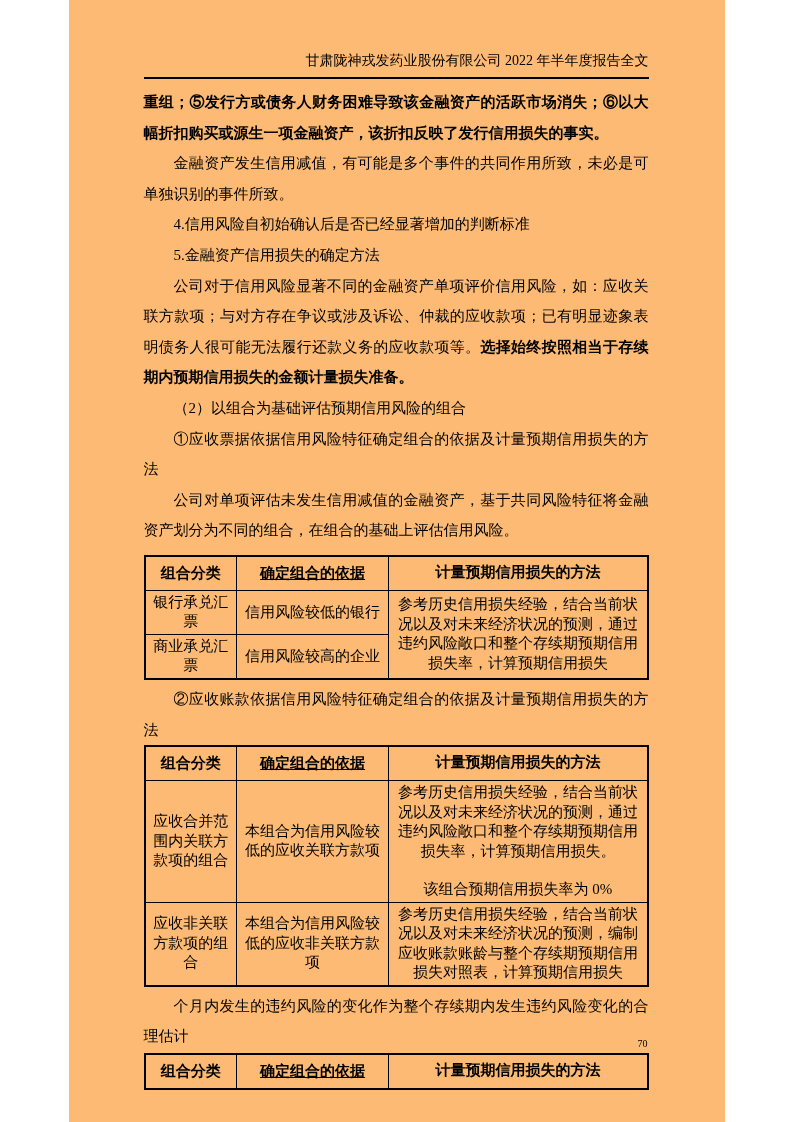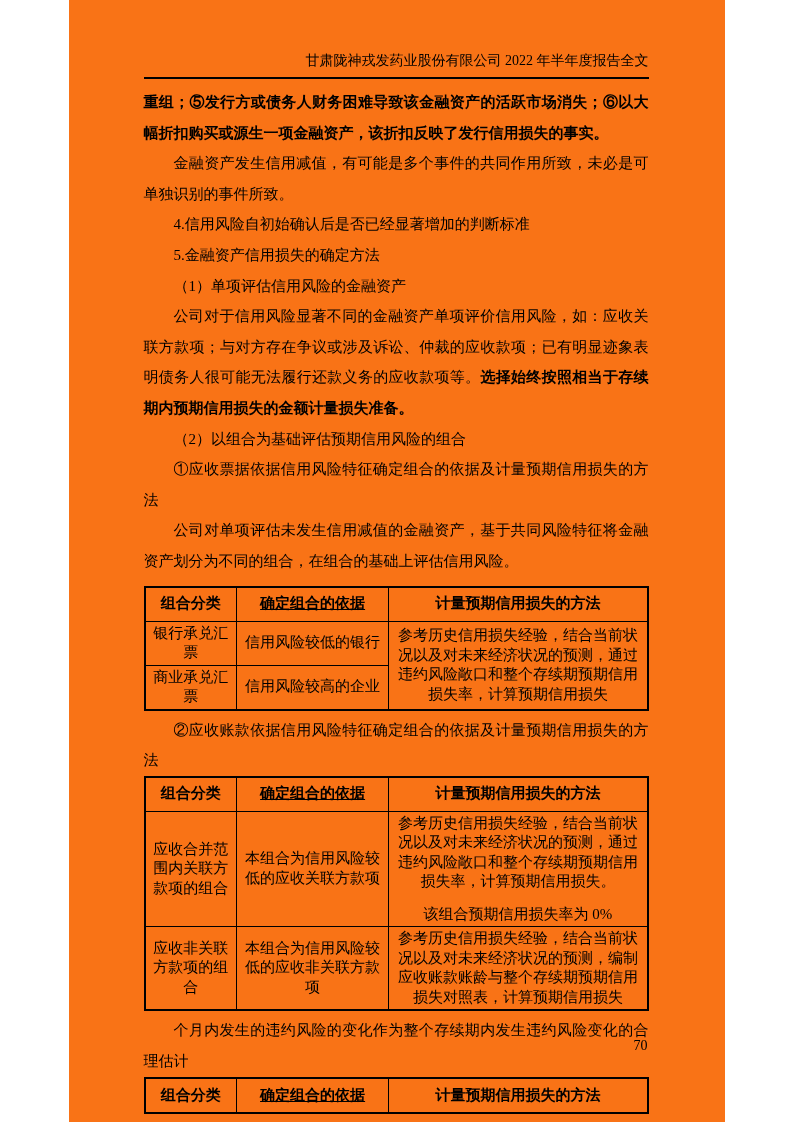"甘肃陇神戎发药业股份有限公司 2022 年半年度报告全文" .page { background: #f97316 -> #fdba74 }
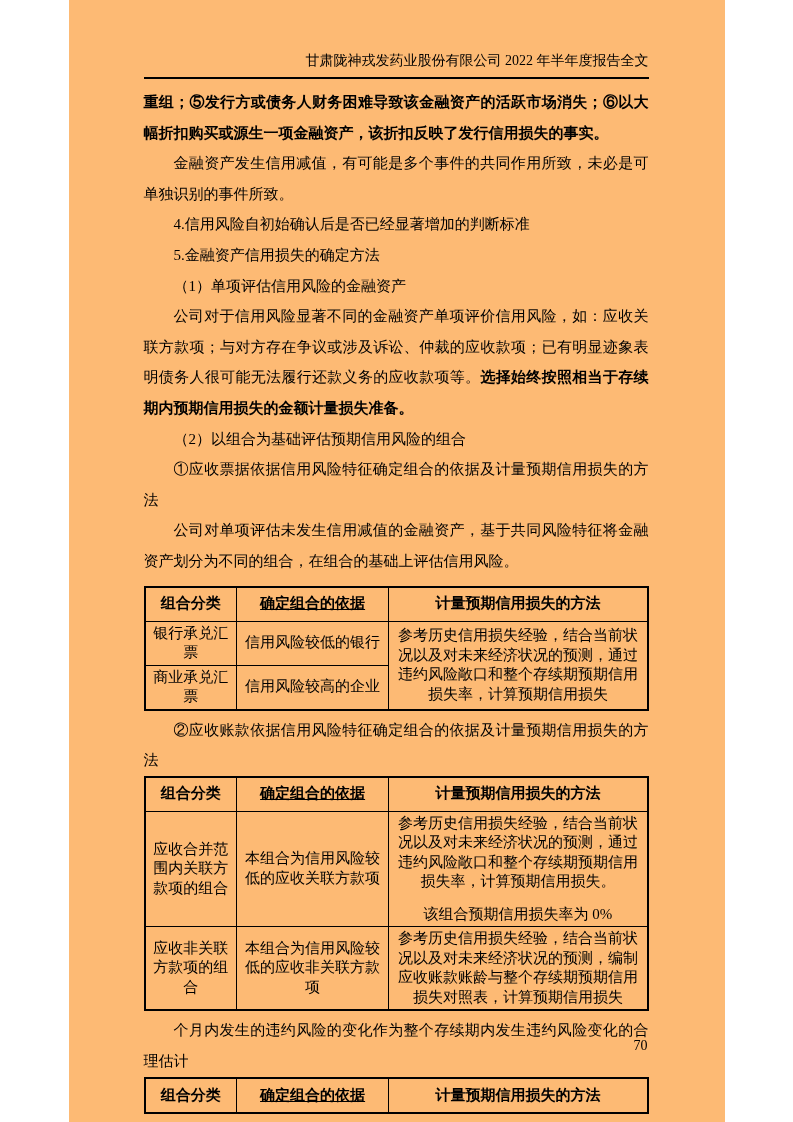"（1）单项评估信用风险的金融资产" p.indent { html: <p>（1）单项评估信用风险的金融资产</p> -> none }
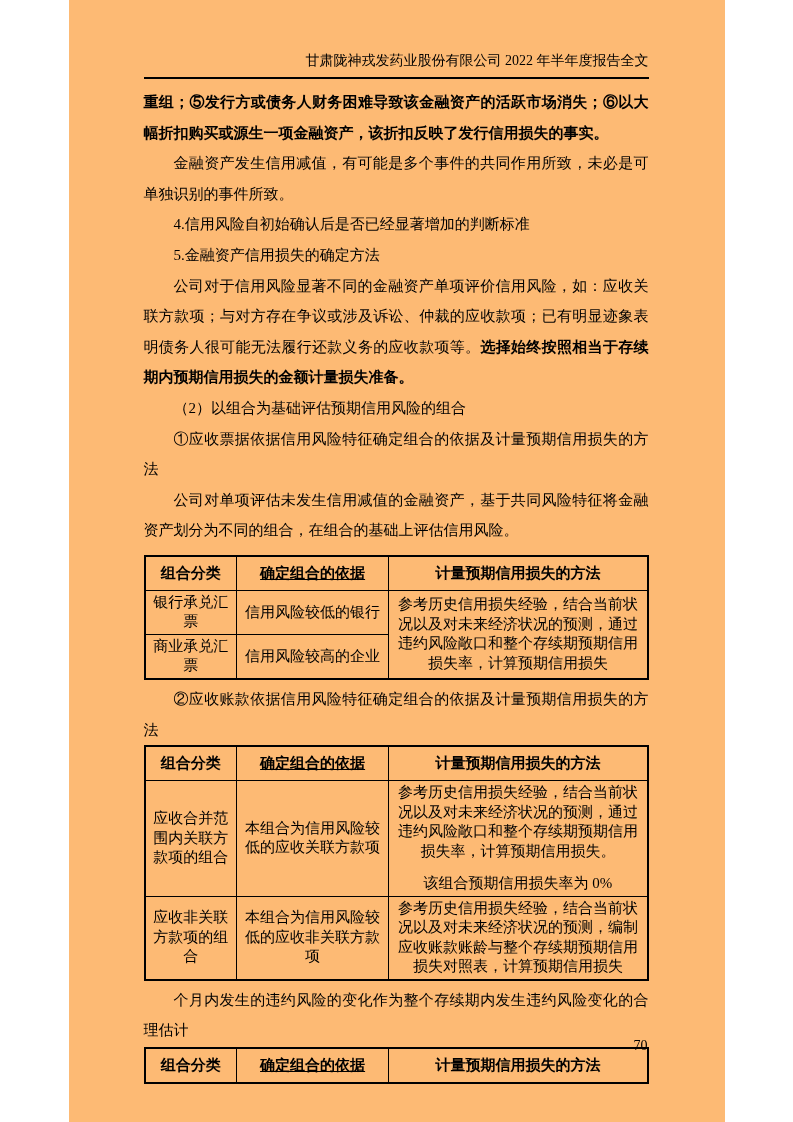"计量预期信用损失的方法" .col-meth { font-family: none -> Liberation Mono, monospace }
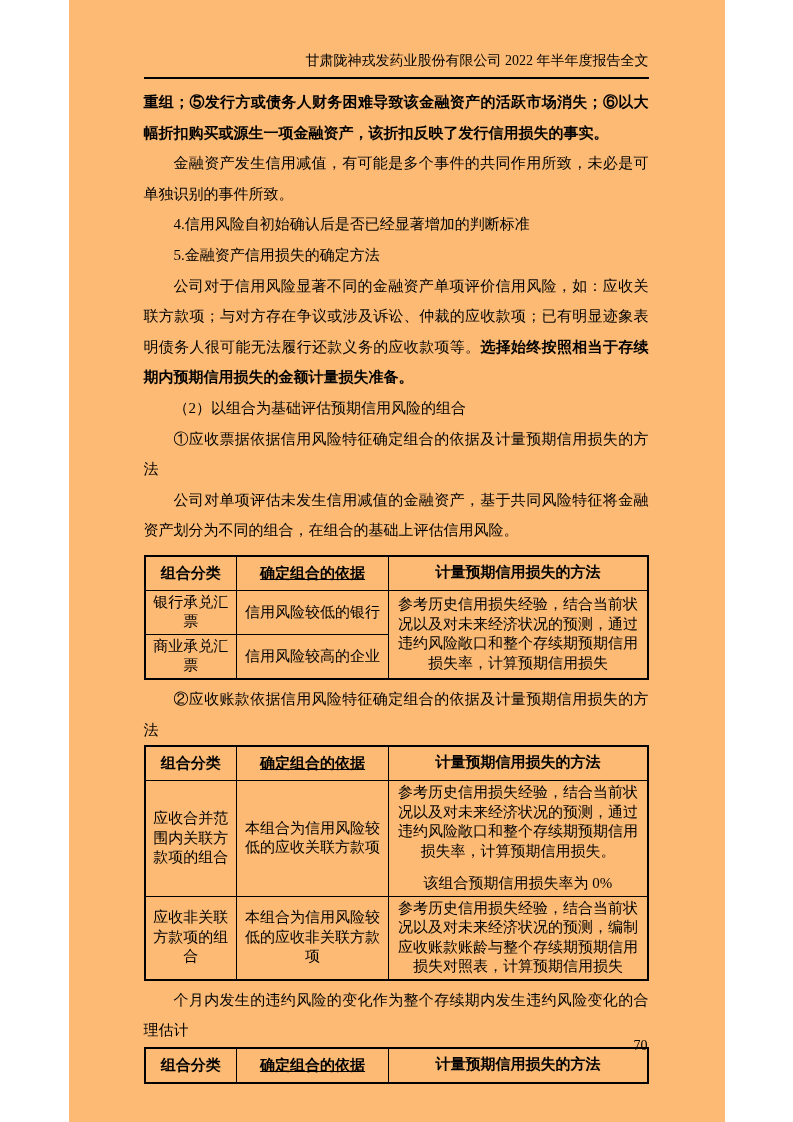"该组合预期信用损失率为 0%" .gap-line { margin-top: 13px -> 19px }
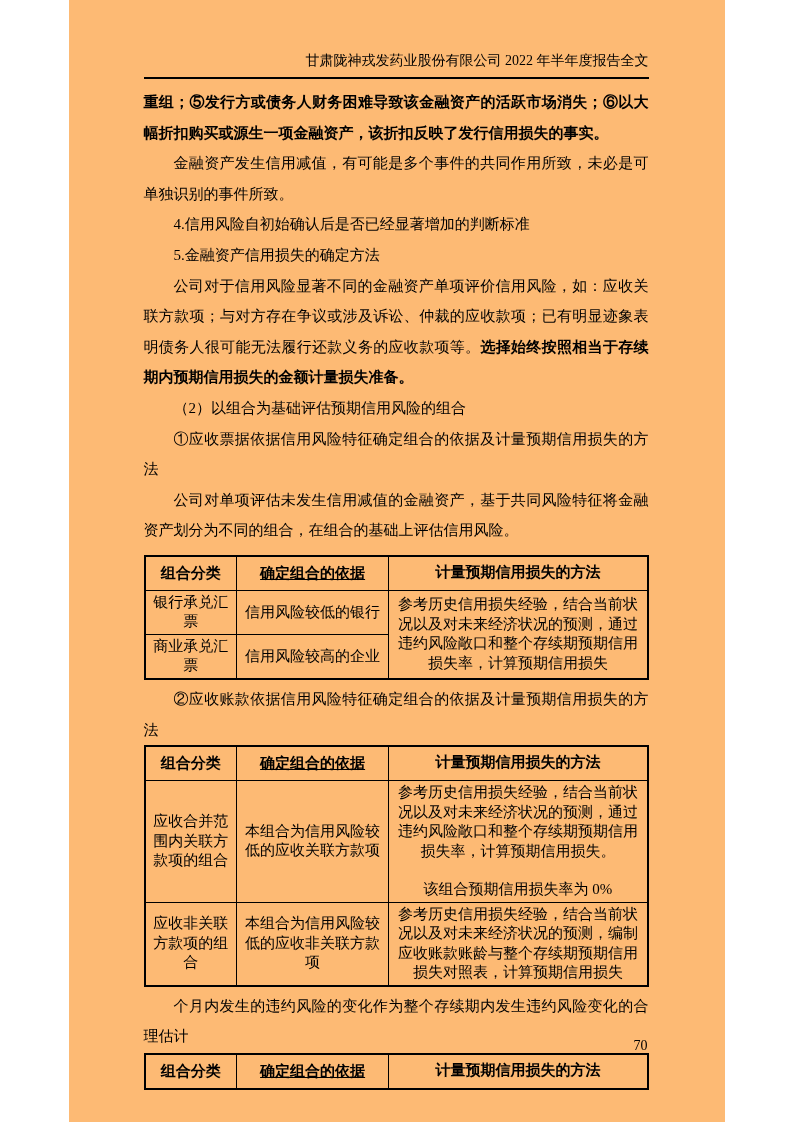"70" .page-number { font-size: 14px -> 10px }
